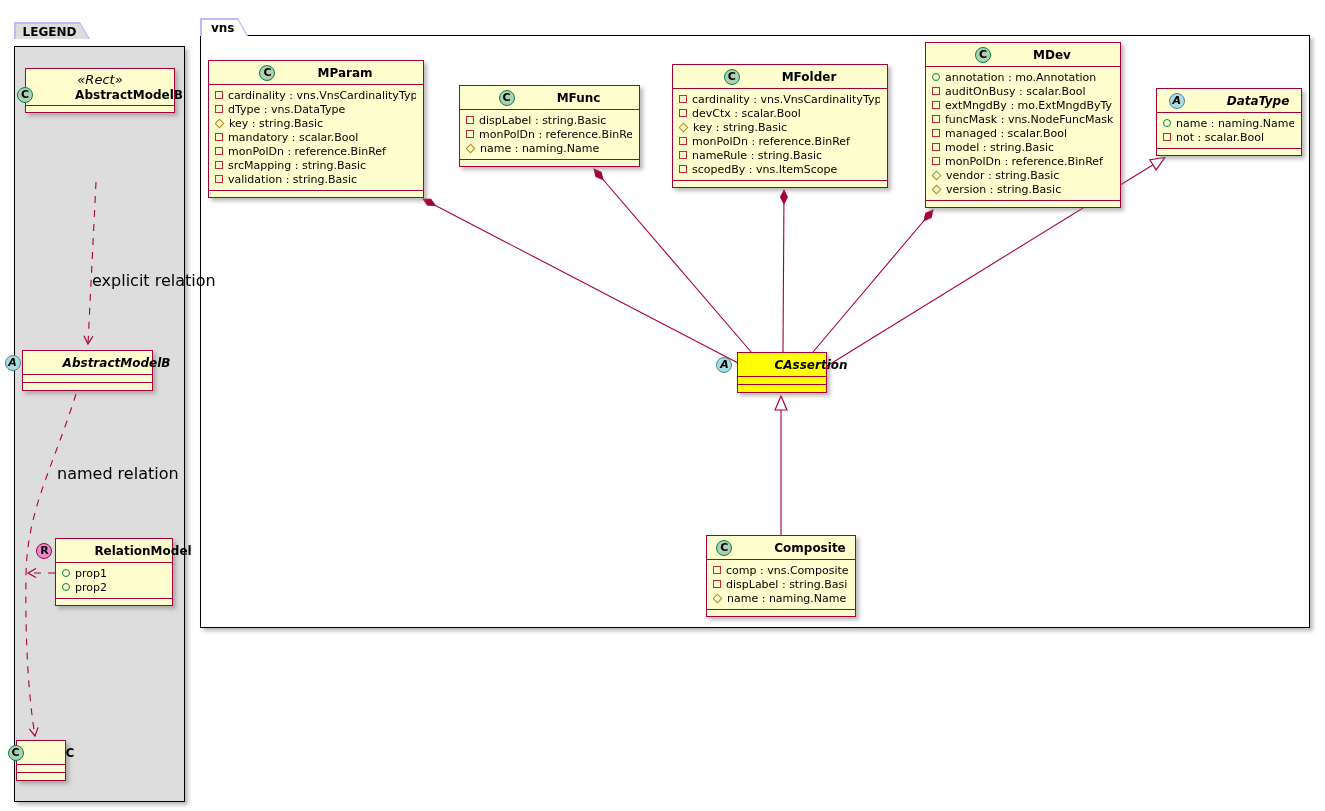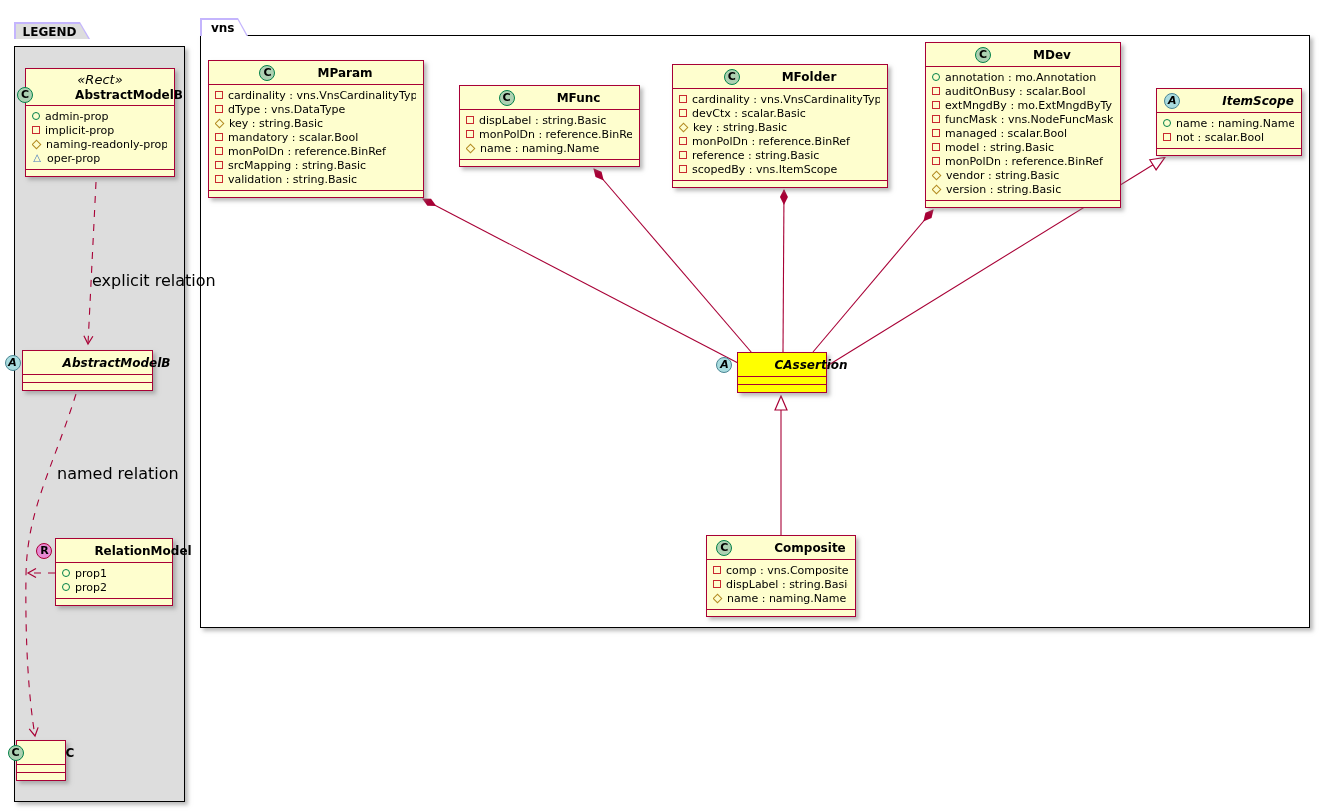"ItemScope" span.cls-name { text: ItemScope -> DataType }
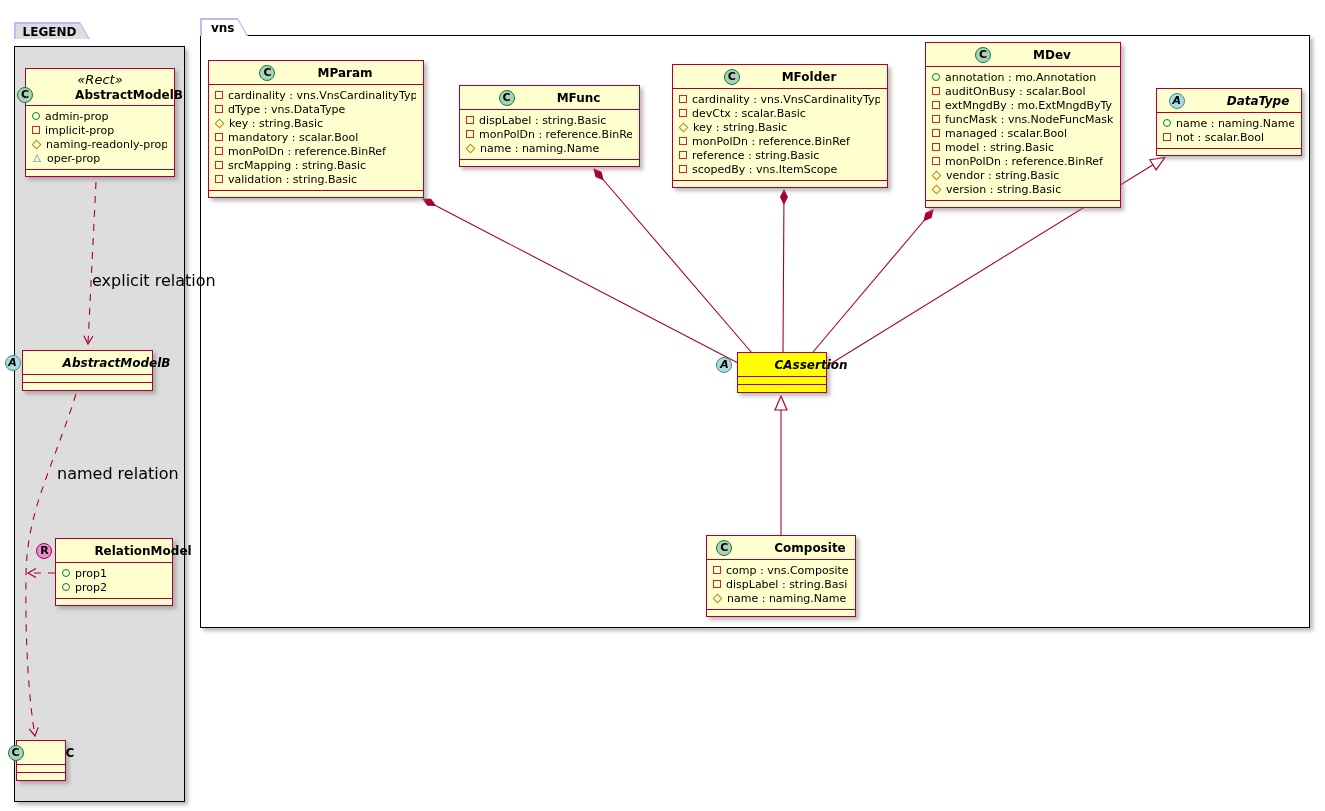"admin-prop" div.cls-attrs { html: <div> <div> <span></span> <span>admin-prop</span> </div> <div> <span></span> <span>implicit-prop</span> </div> <div> <span></span> <span>naming-readonly-prop</span> </div> <div> <span></span> <span>oper-prop</span> </div> </div> -> none }
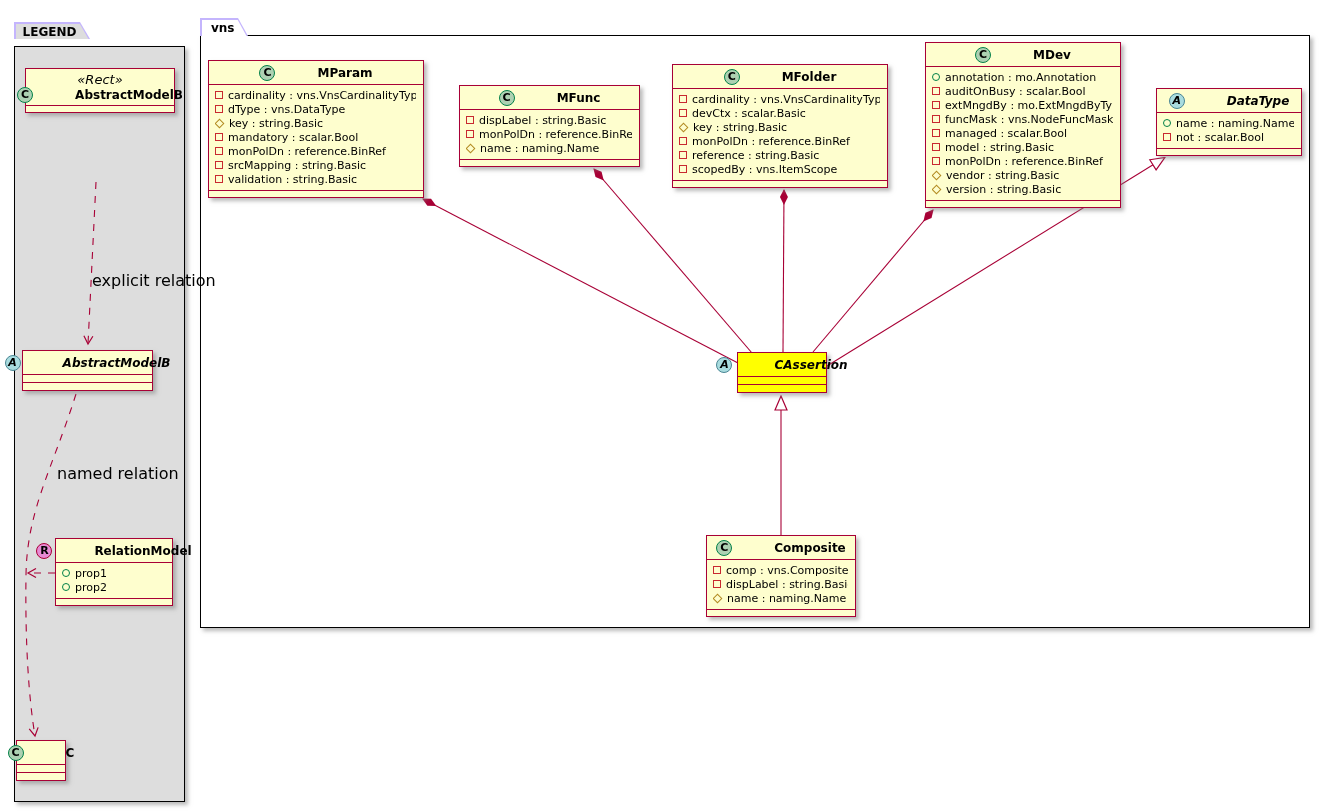"devCtx : scalar.Basic" span.attr-text { text: scalar.Basic -> scalar.Bool }
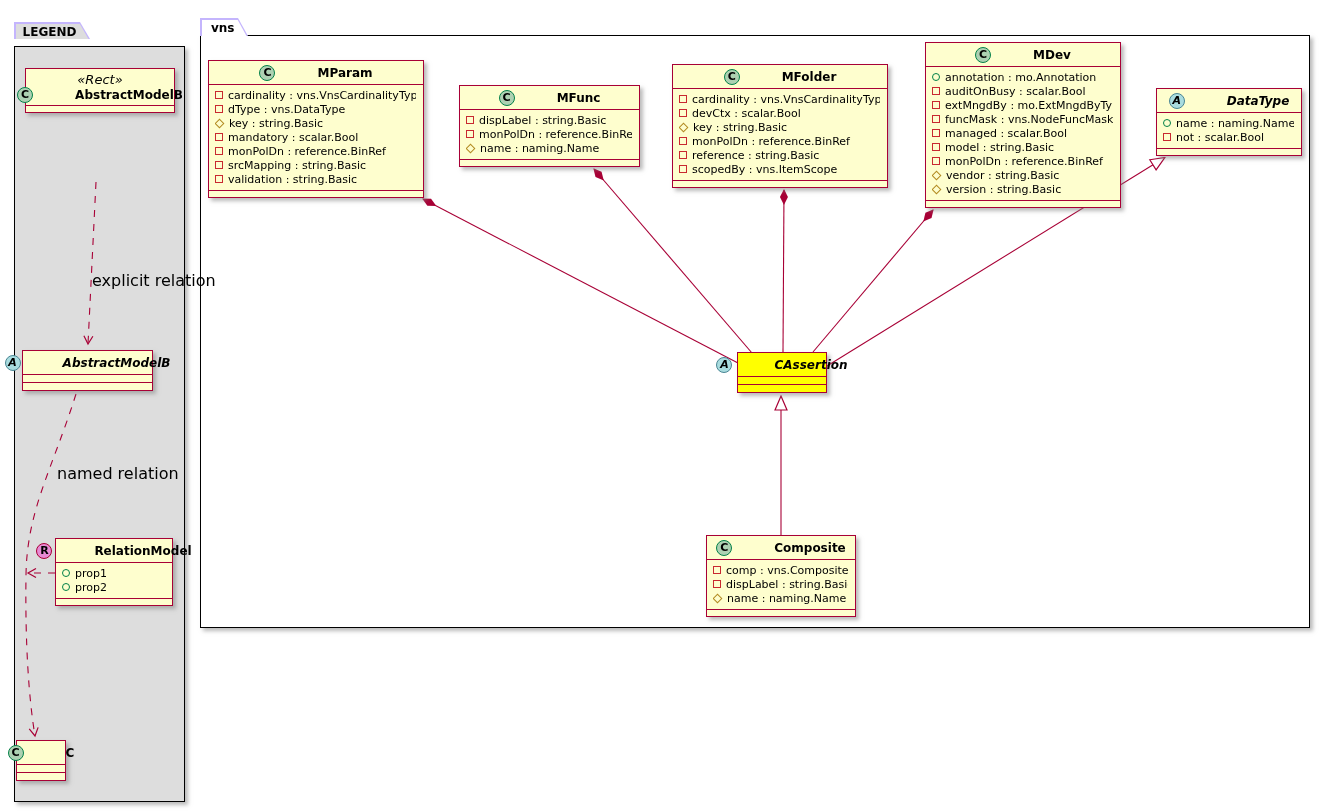"reference : string.Basic" span.attr-text { text: reference -> nameRule }
